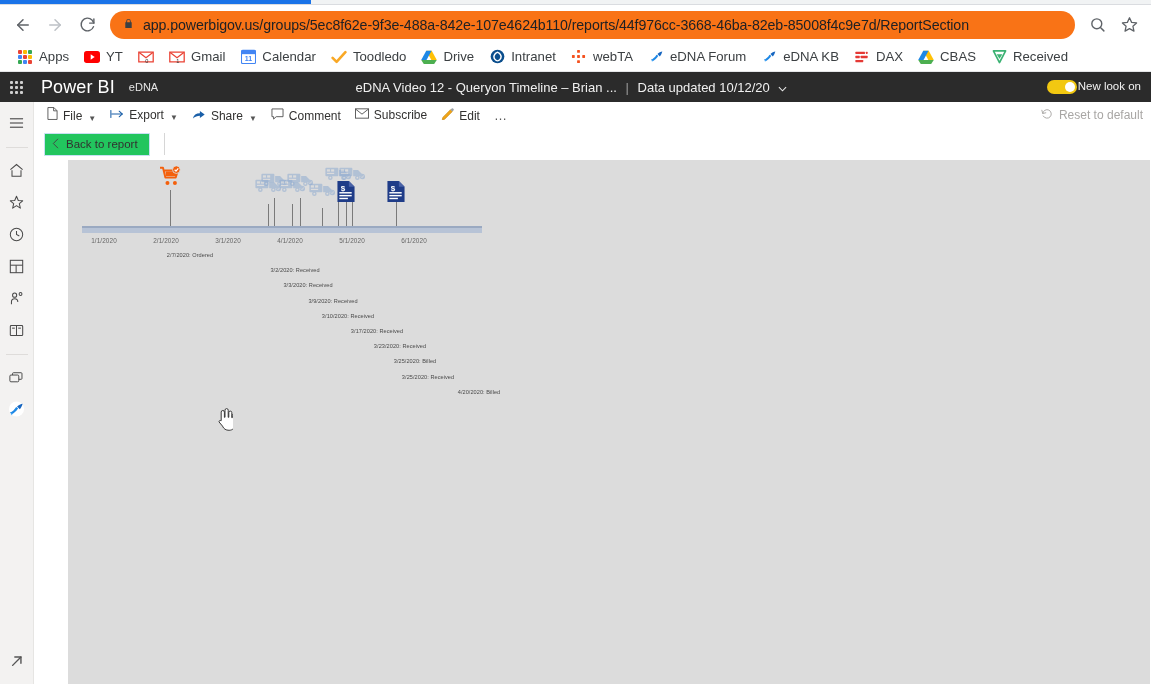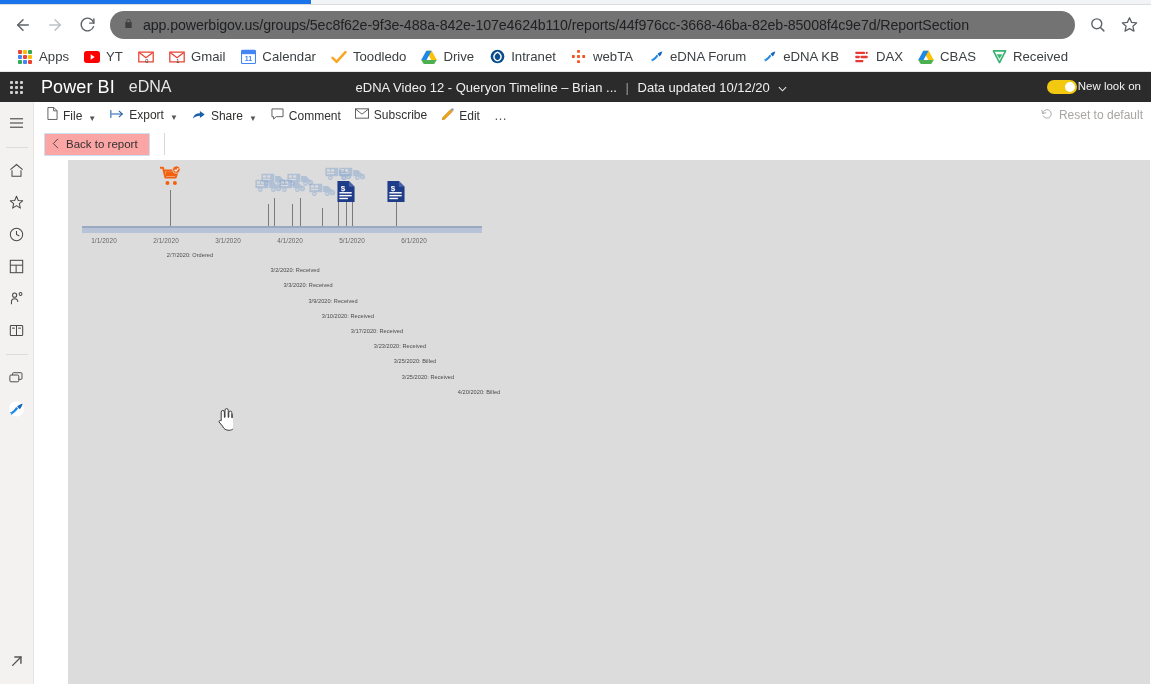"app.powerbigov.us/groups/5ec8f62e-9f3e-4" .urlbox { background: #737373 -> #f97316 }
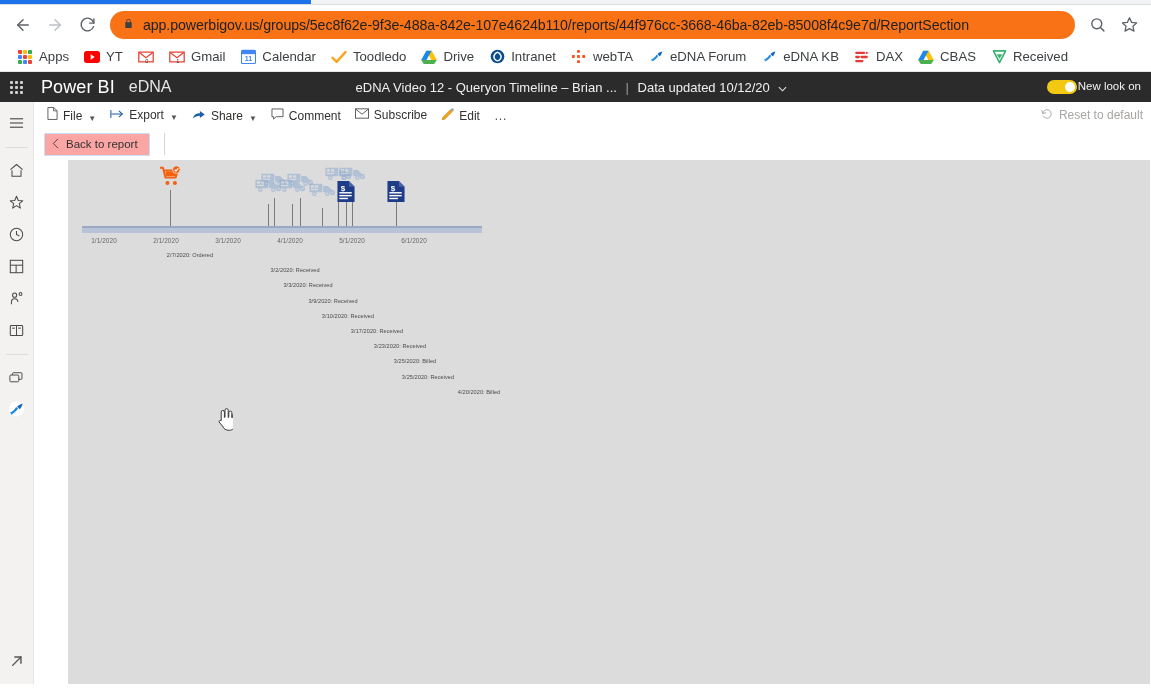"eDNA" .pbi-ws { font-size: 16px -> 11px }
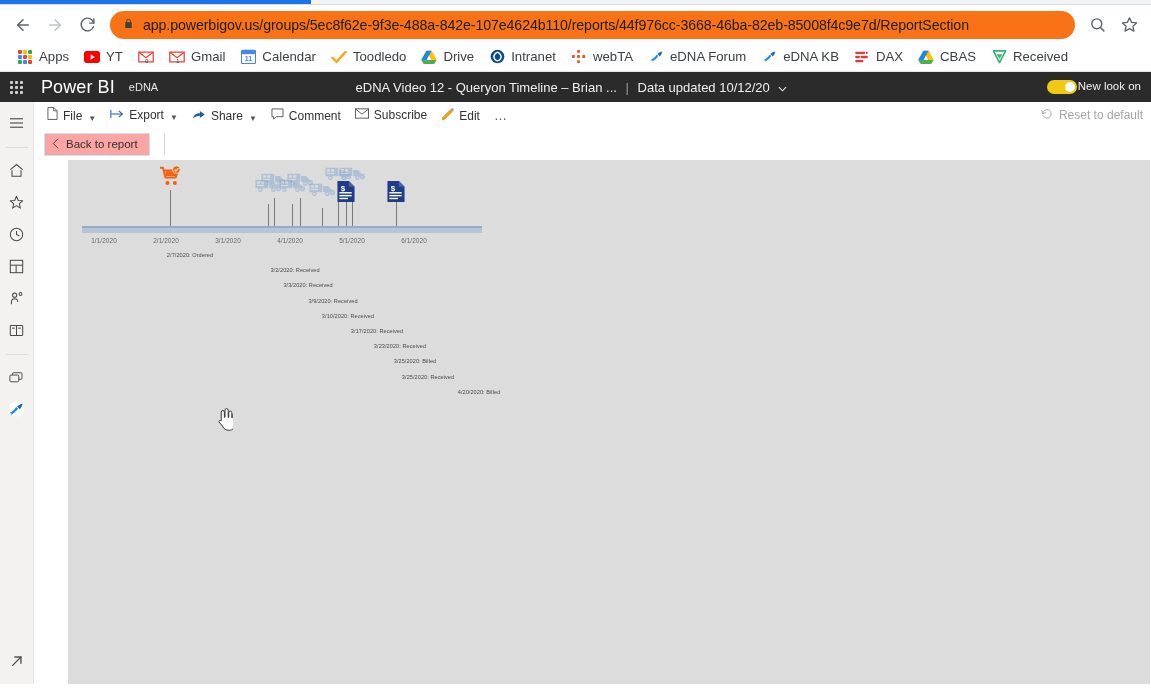"Back to report" .back-btn { background: #fca5a5 -> #22c55e }
